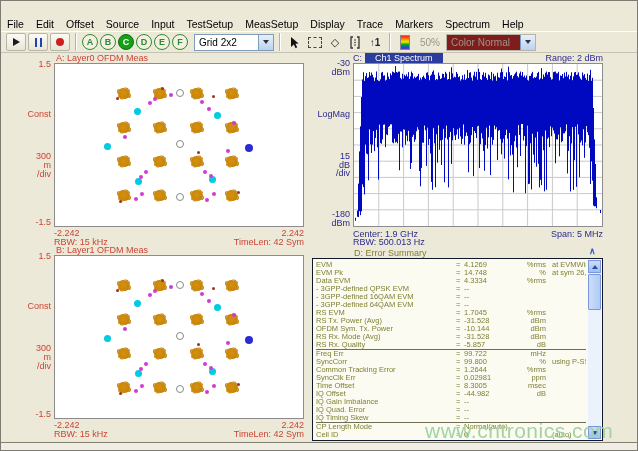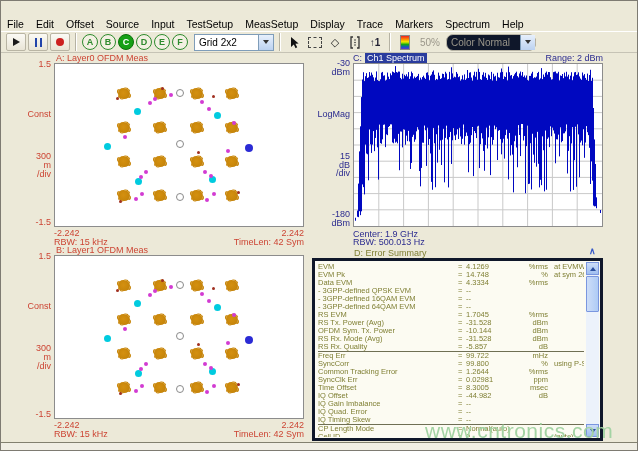"Color Normal" .combo.disabled { background: #0f172a -> #7f1d1d; border-radius: 7px -> none }
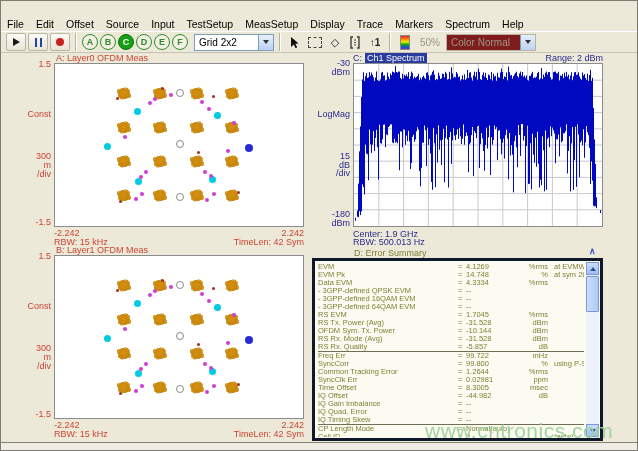"Ch1 Spectrum" .selhl { padding: 0 2px -> 0 10px }
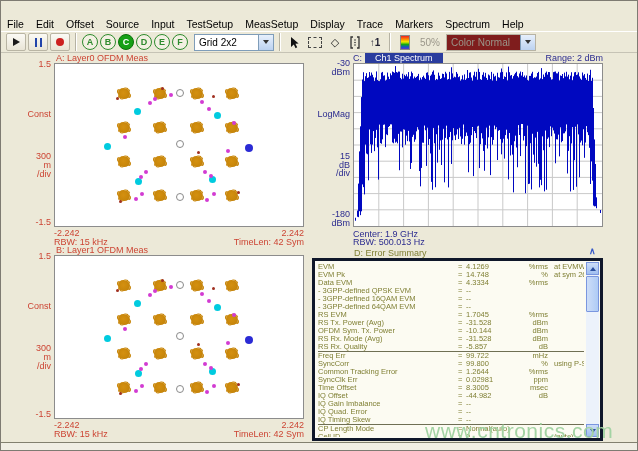"Span: 5 MHz" div.nlab { html: none -> <div>Span: 5 MHz</div> }
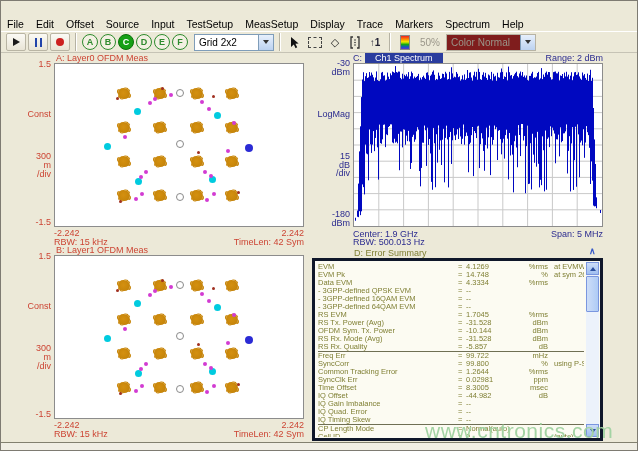"EVM" .dbox { border: 3px solid #0f172a -> 1px solid #0f172a }
